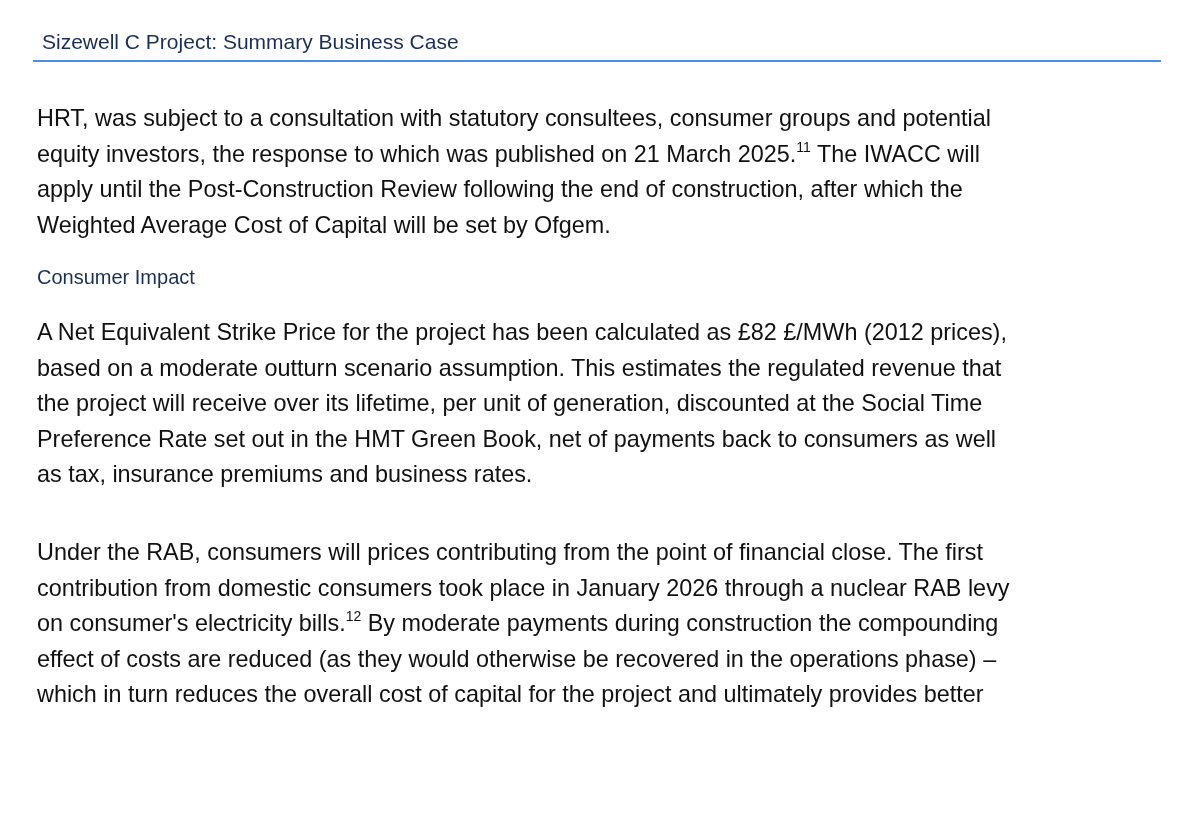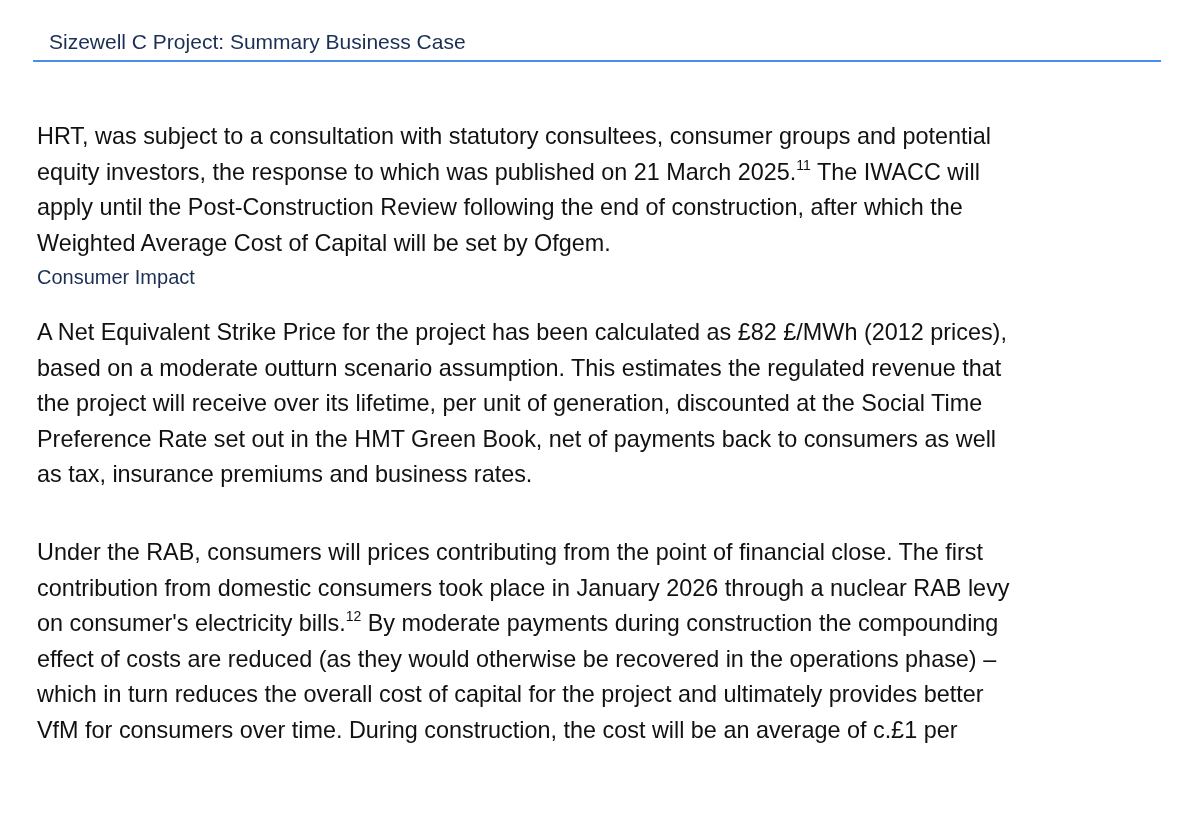"Sizewell C Project: Summary Business" .page-header-title { left: 16px -> 9px }
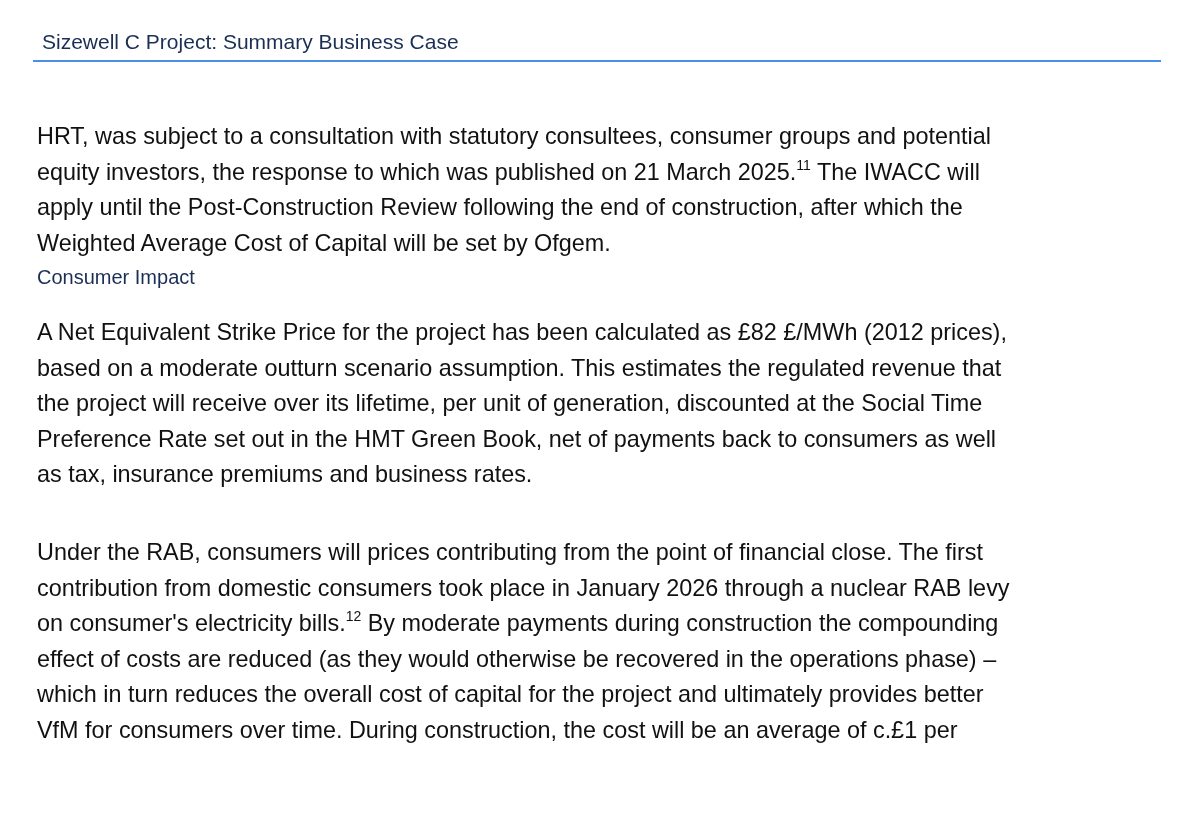"HRT, was subject to a" #para-1 { top: 119px -> 101px }
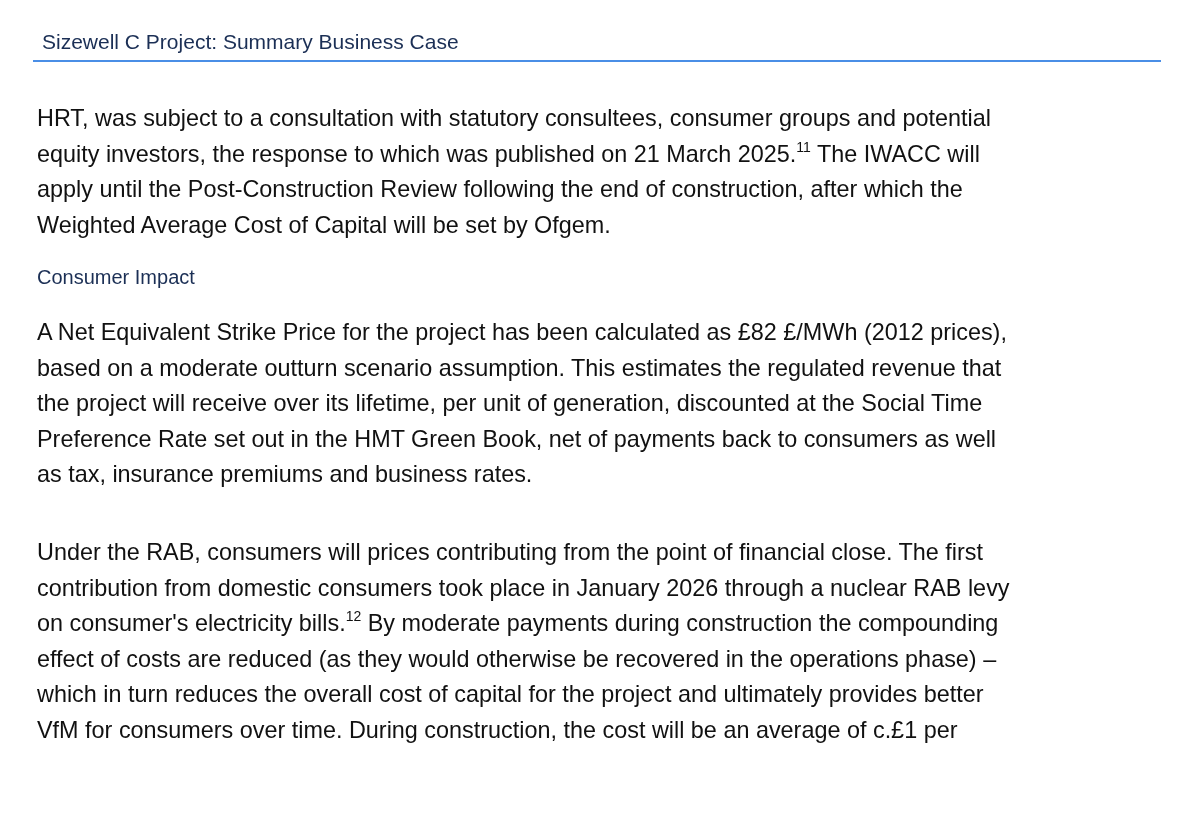"VfM for consumers over time." span.line { html: <span>VfM for consumers over time. During construction, the cost will be an average of c.£1 per</span> -> none }
